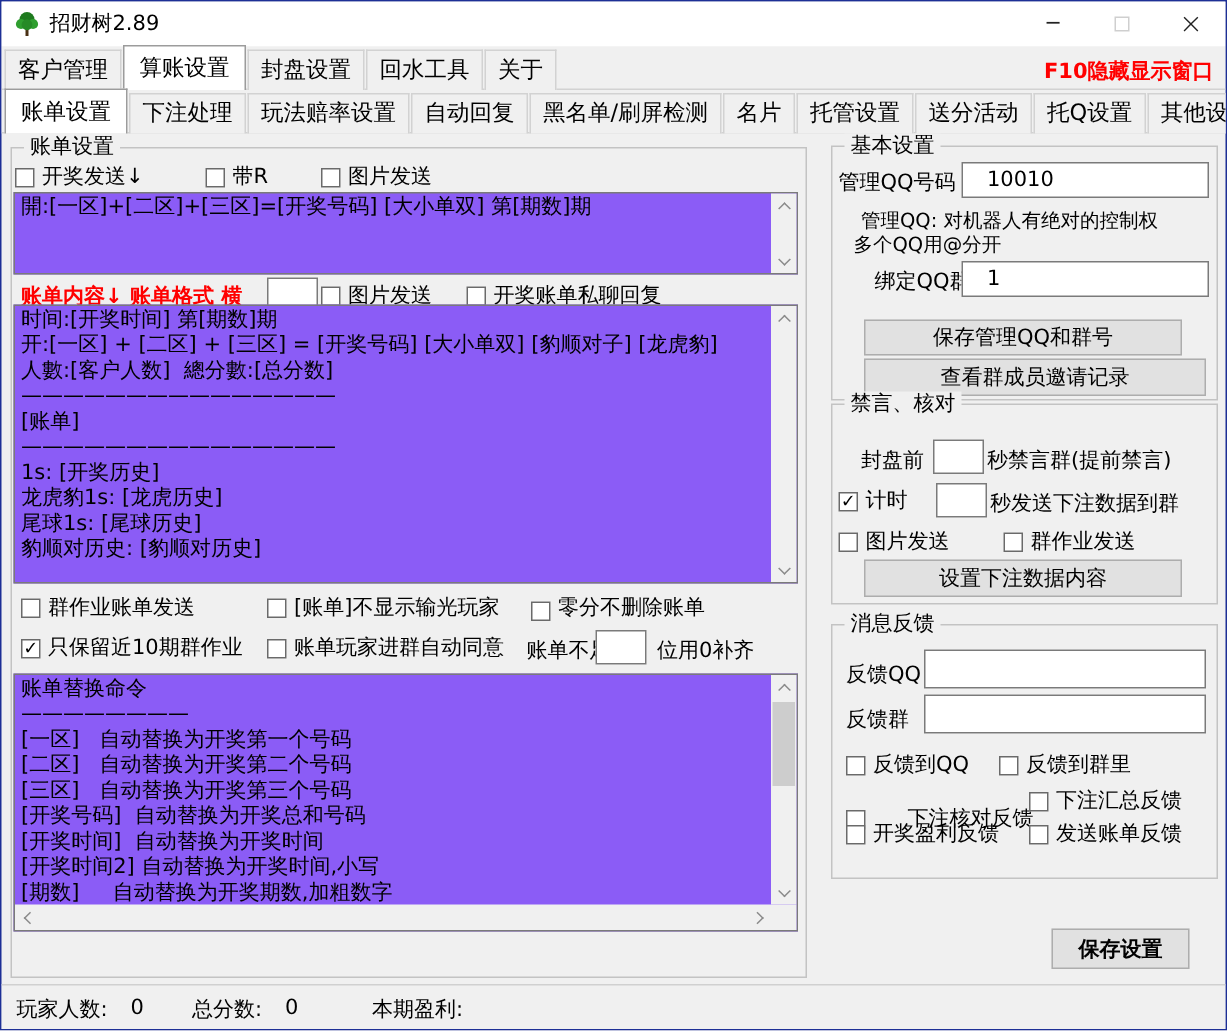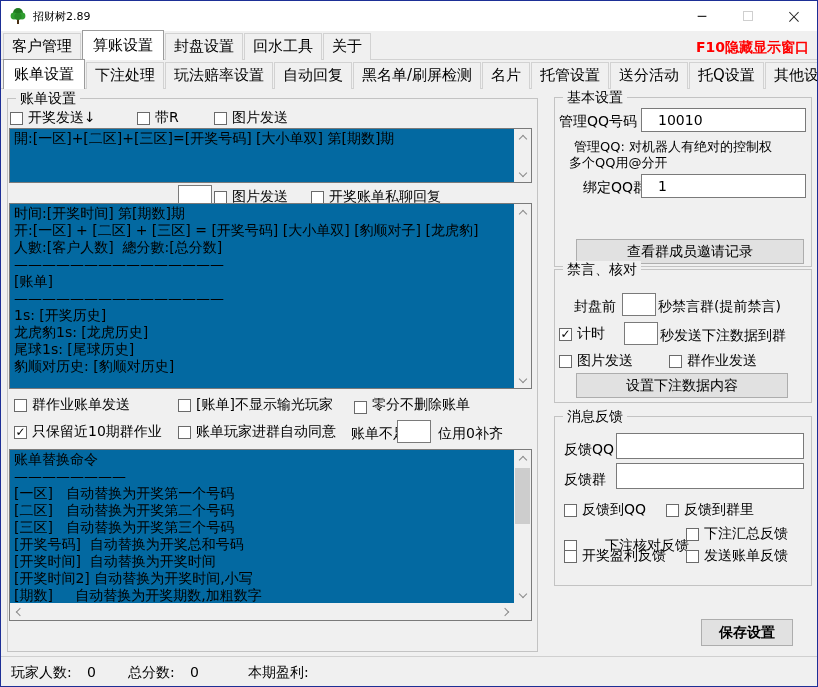"招财树2.89" .titlebar .title { font-size: 11px -> 14px }
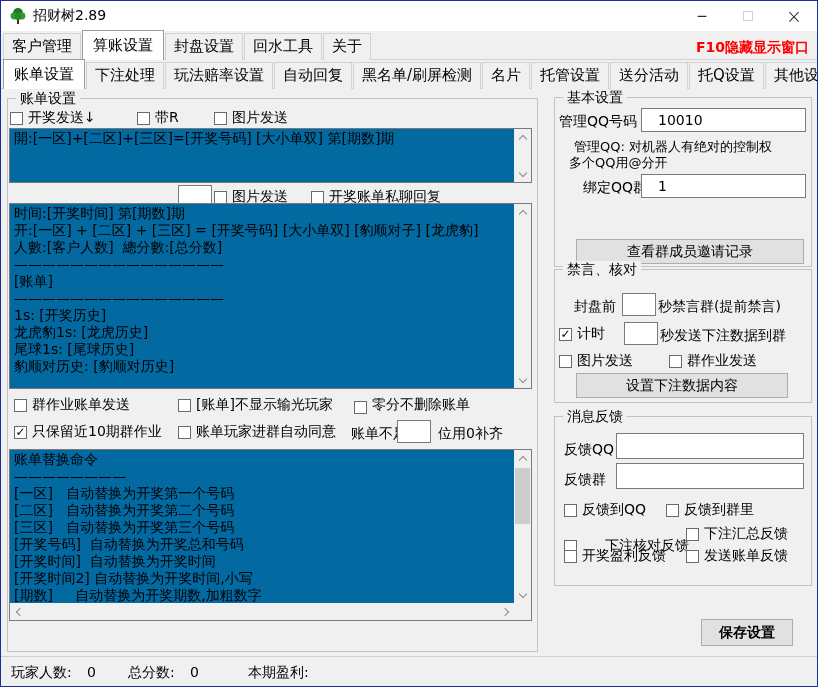"開:[一区]+[二区]+[三区]=[开奖号码] [大小单双] 第[期数]期" .tboxwrap { background: #0369a1 -> #8b5cf6 }
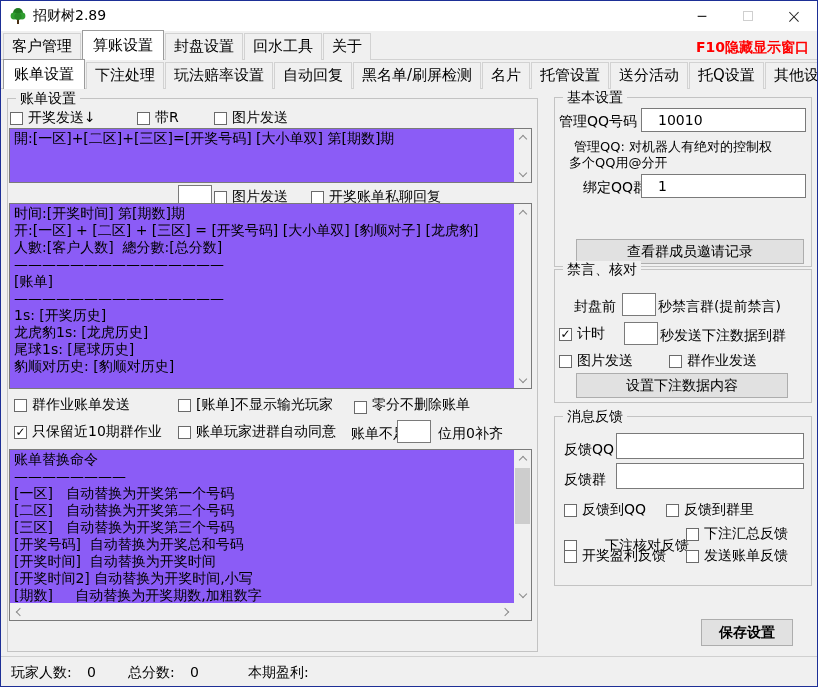"账单内容↓ 账单格式 横" span.lbl { html: none -> <span>账单内容↓ 账单格式 横</span> }
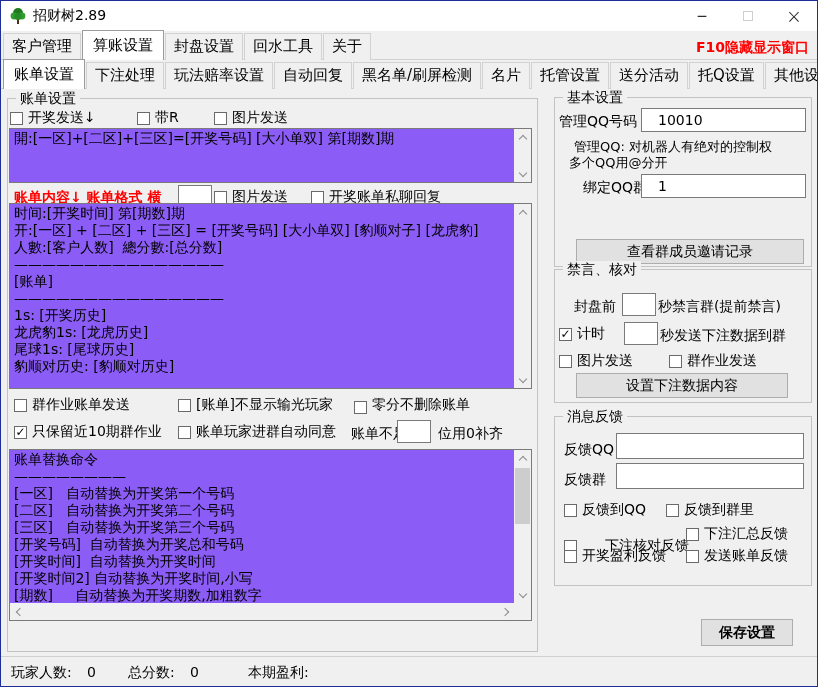"保存管理QQ和群号" div.pbtn { html: none -> <div>保存管理QQ和群号</div> }
